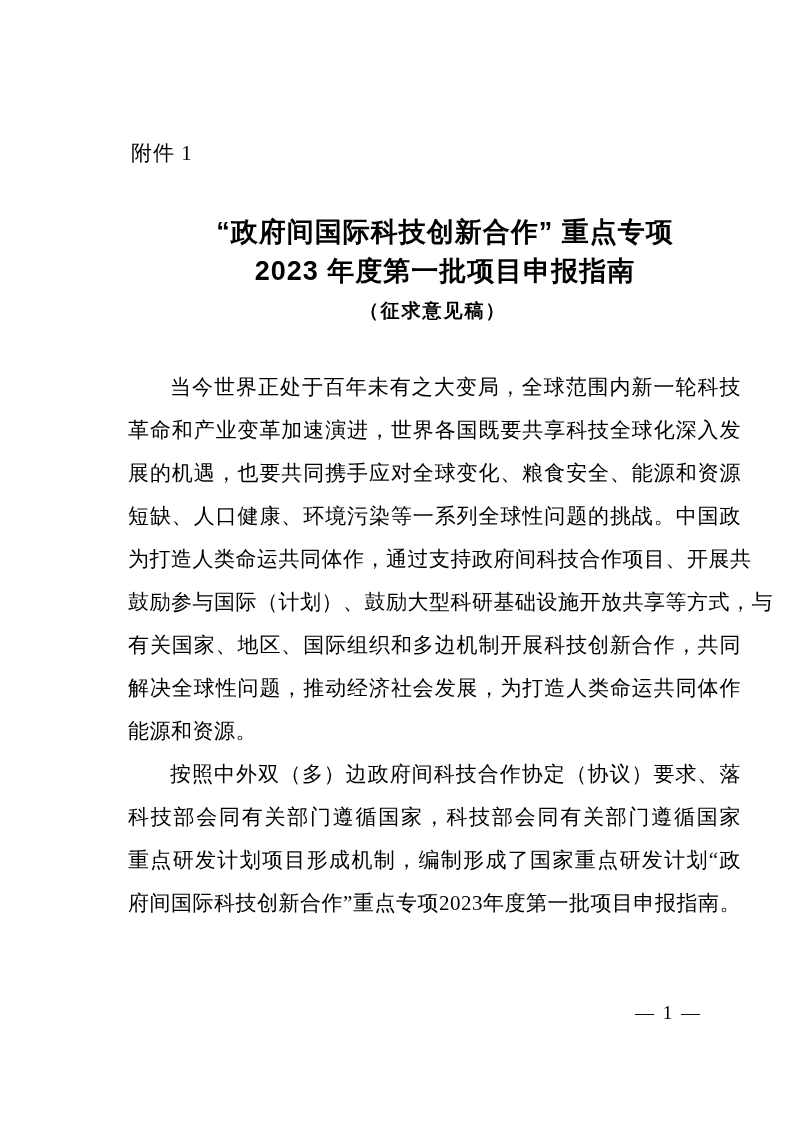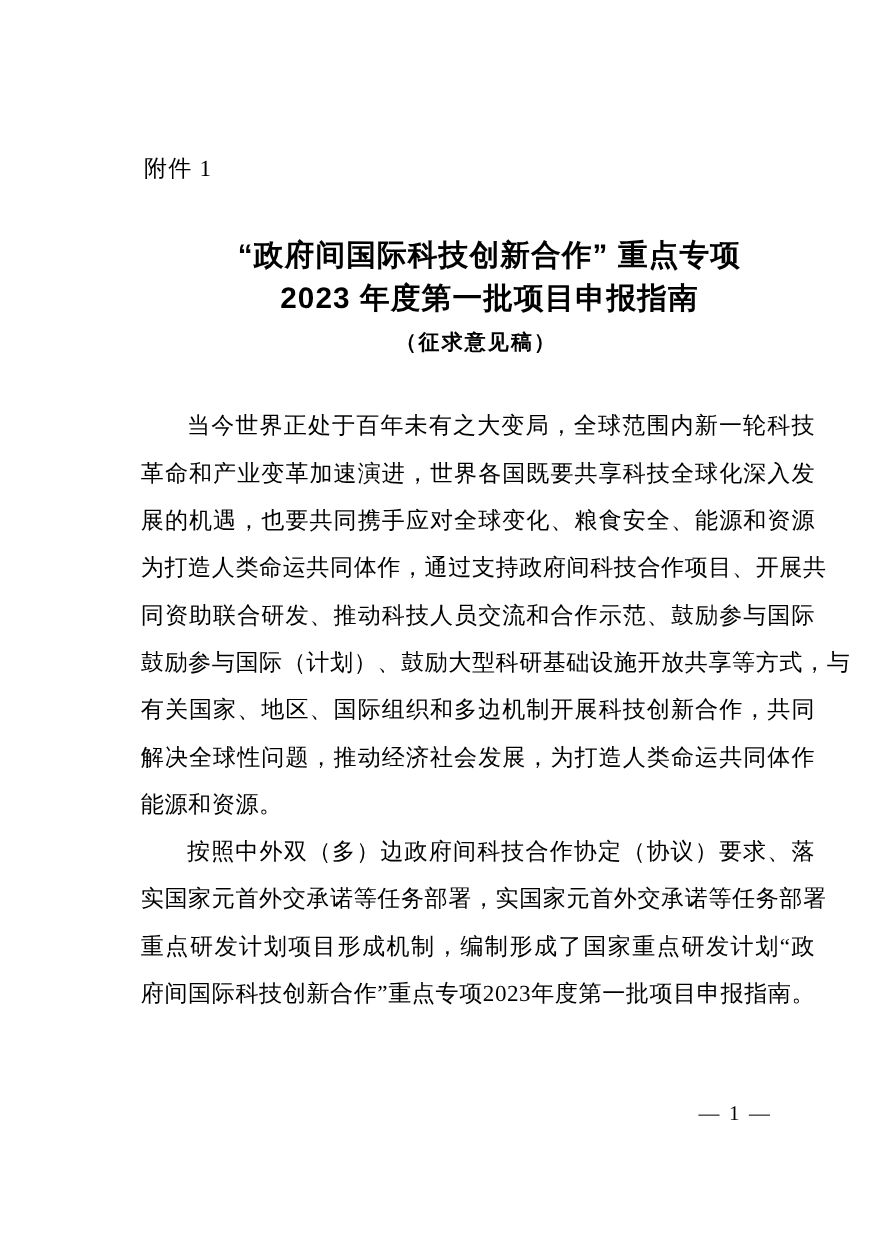"短缺、人口健康、环境污染等一系列全球性问题的挑战。中国政" div.body-line { html: none -> <div>短缺、人口健康、环境污染等一系列全球性问题的挑战。中国政</div> }
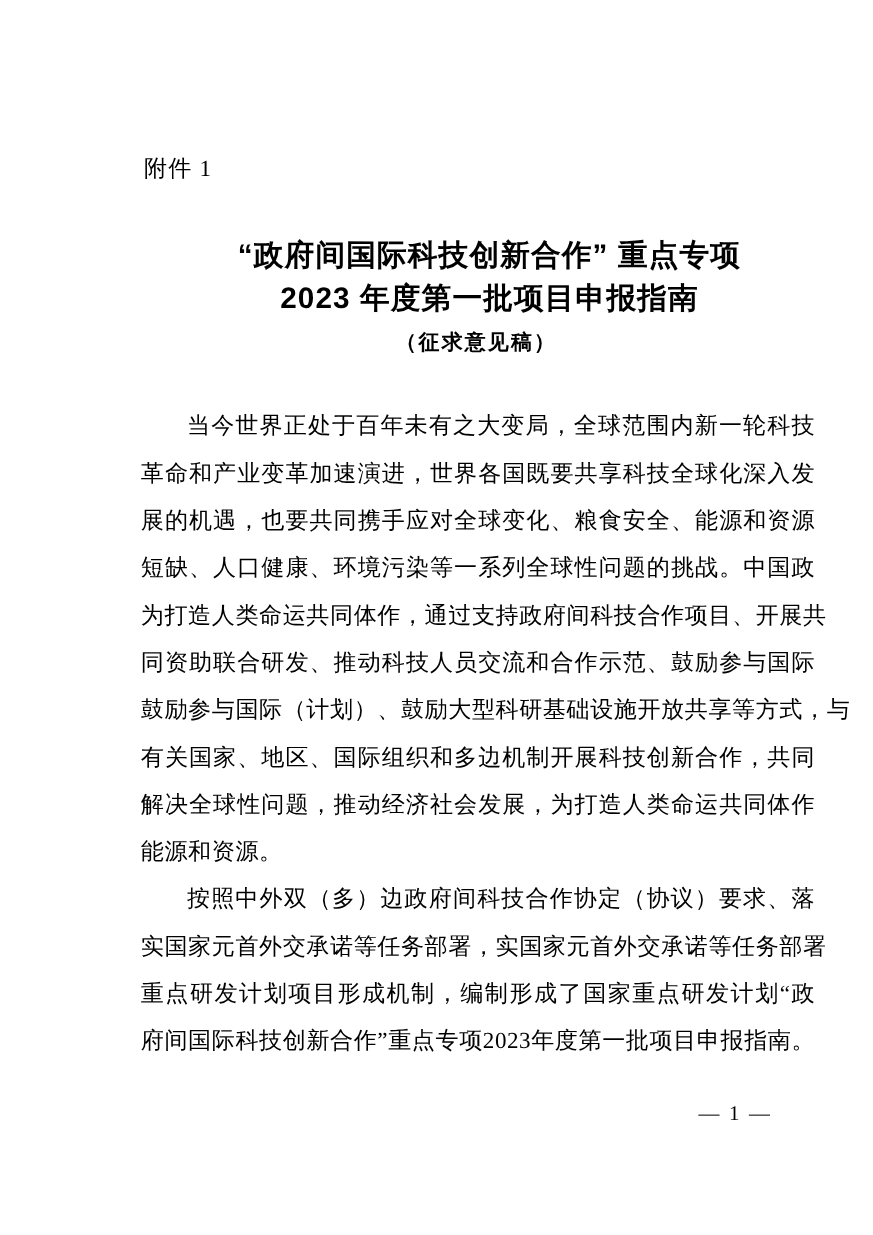"同资助联合研发、推动科技人员交流和合作示范、鼓励参与国际" div.body-line { html: <div>同资助联合研发、推动科技人员交流和合作示范、鼓励参与国际</div> -> none }
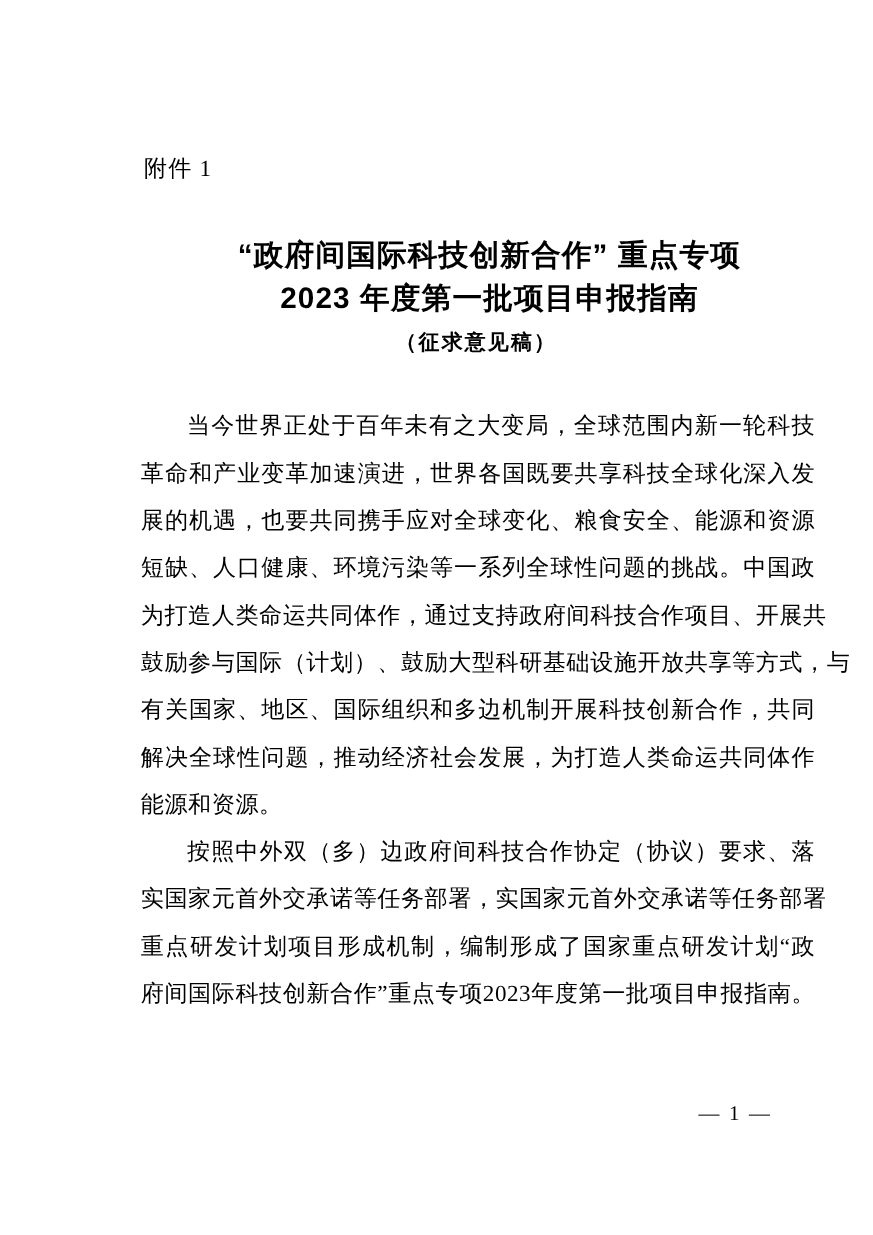"实国家元首外交承诺等任务部署，实国家元首外交承诺等任务部署" div.body-line { text: 实国家元首外交承诺等任务部署，实国家元首外交承诺等任务部署 -> 科技部会同有关部门遵循国家，科技部会同有关部门遵循国家 }
